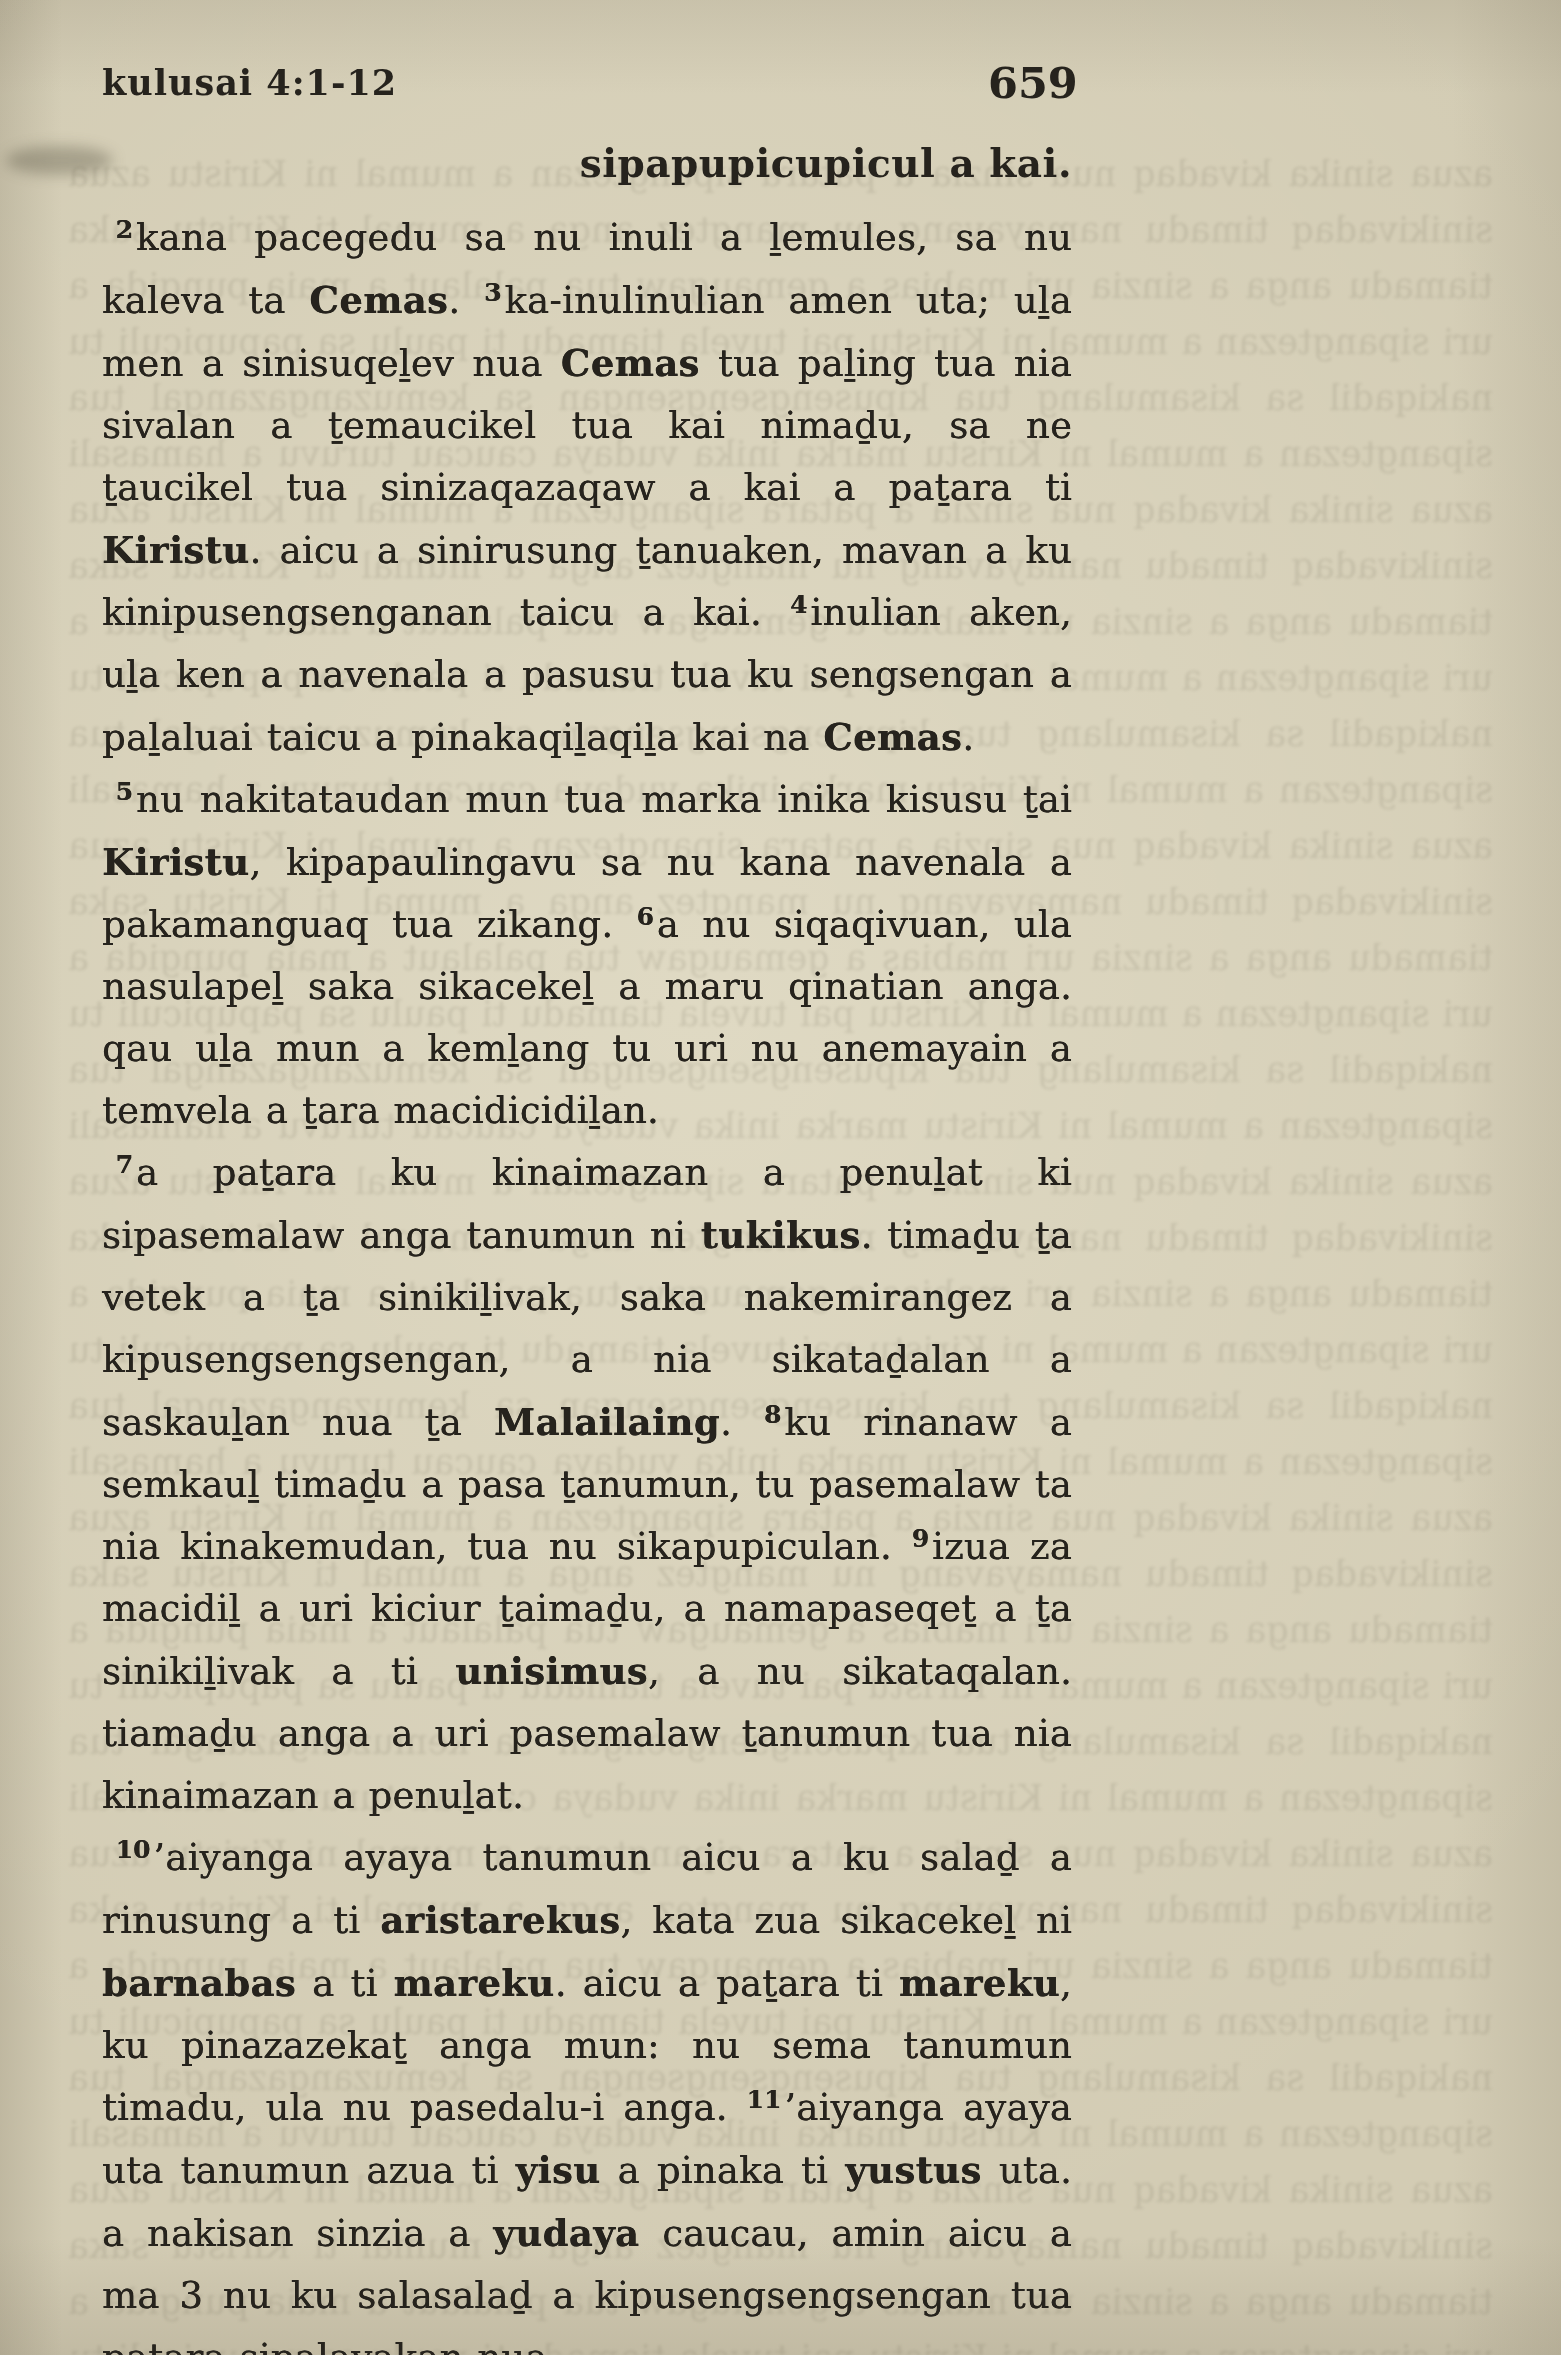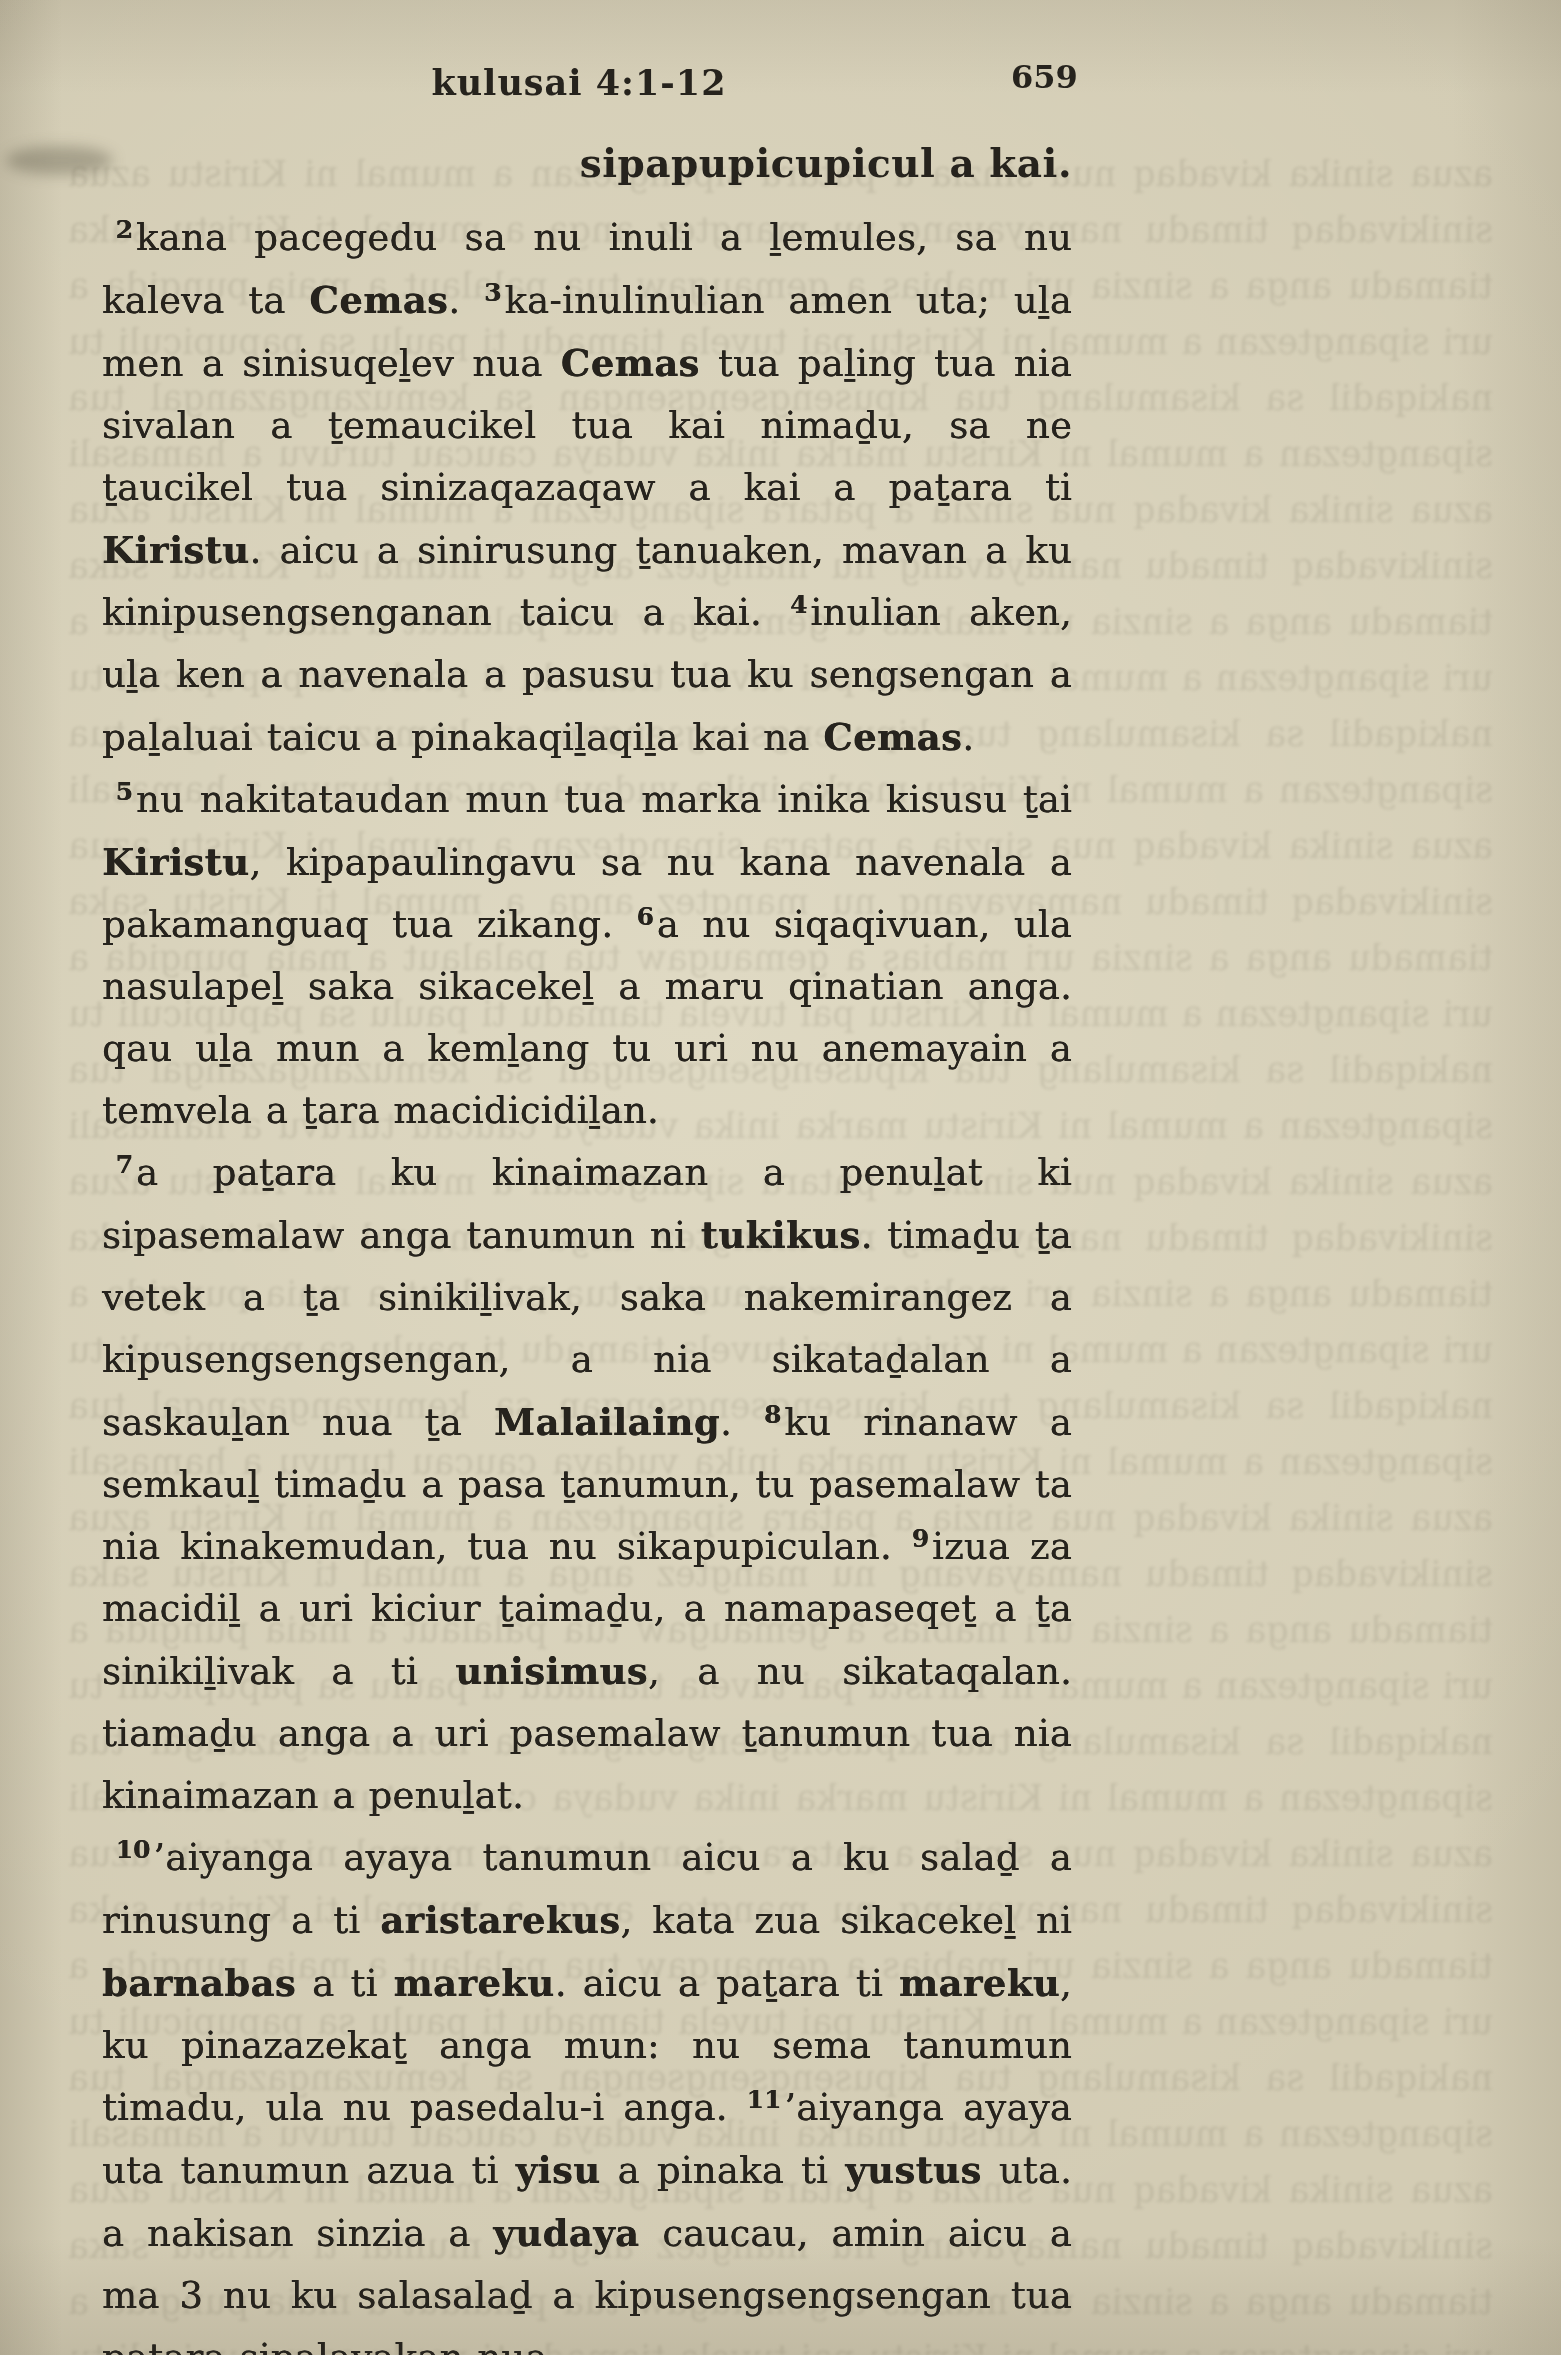"kulusai 4:1-12" .running-head .head-title { text-align: center -> left }
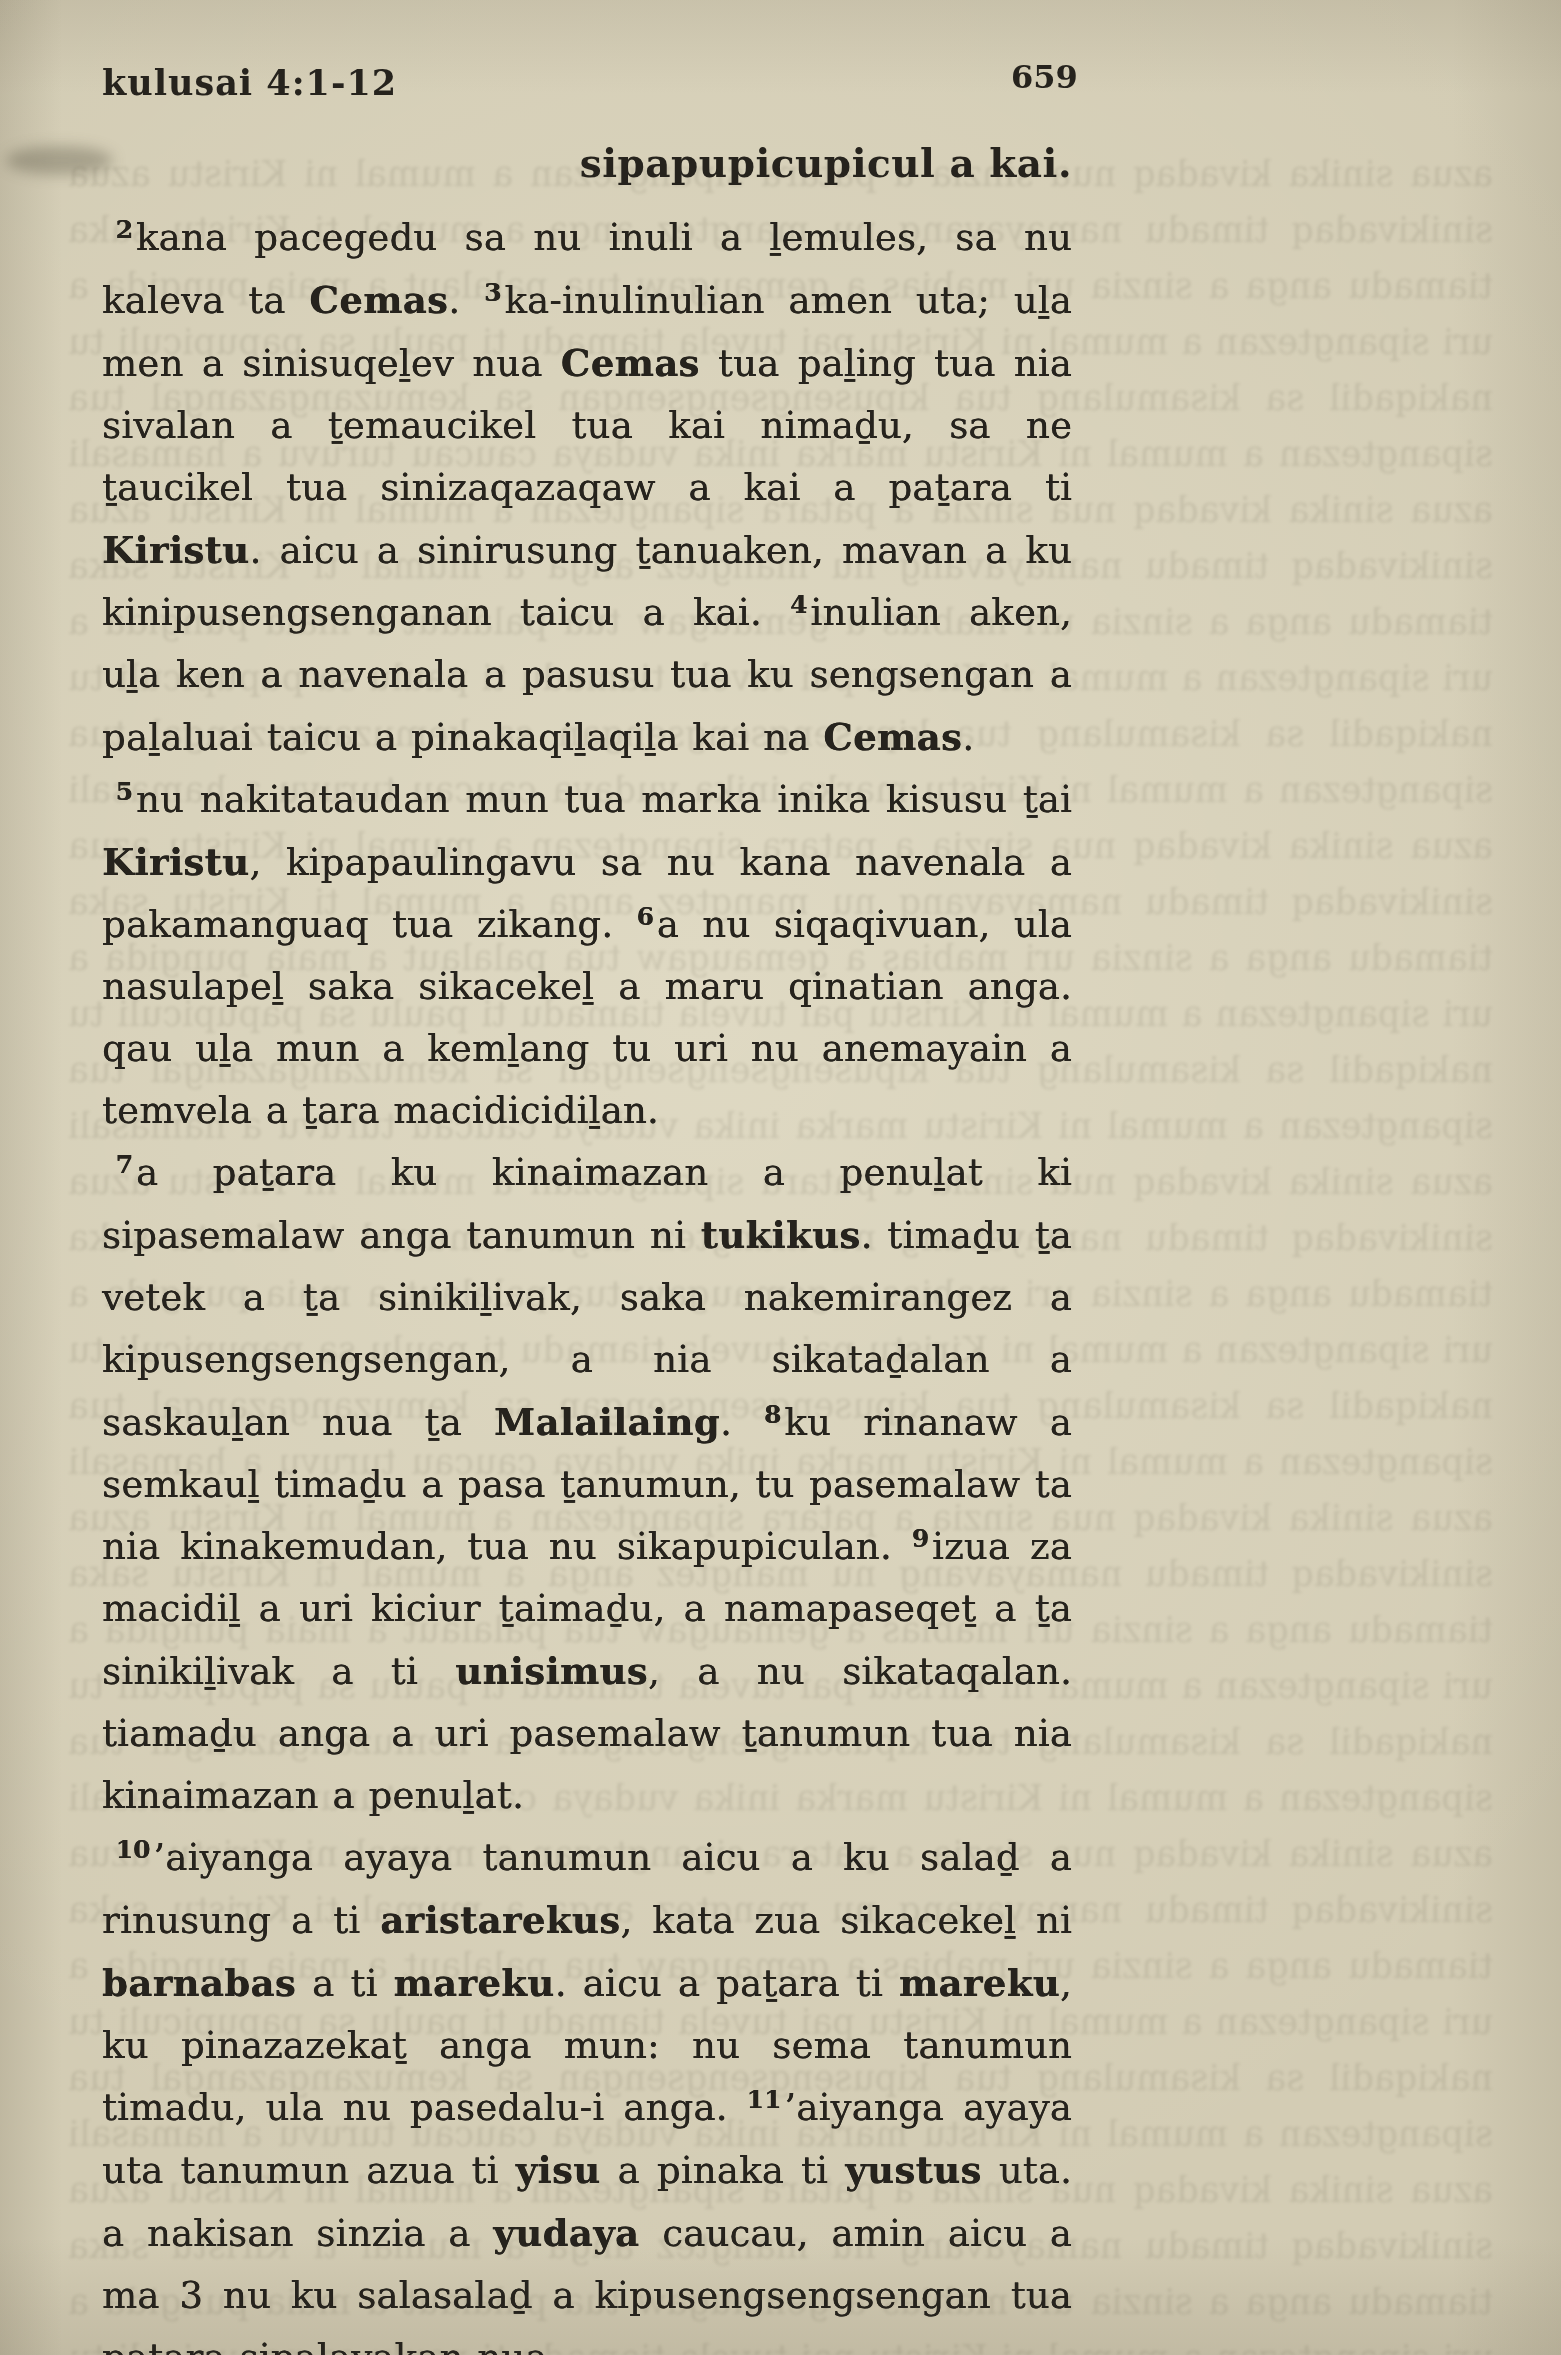"659" .running-head .folio { font-size: 32px -> 43px }
